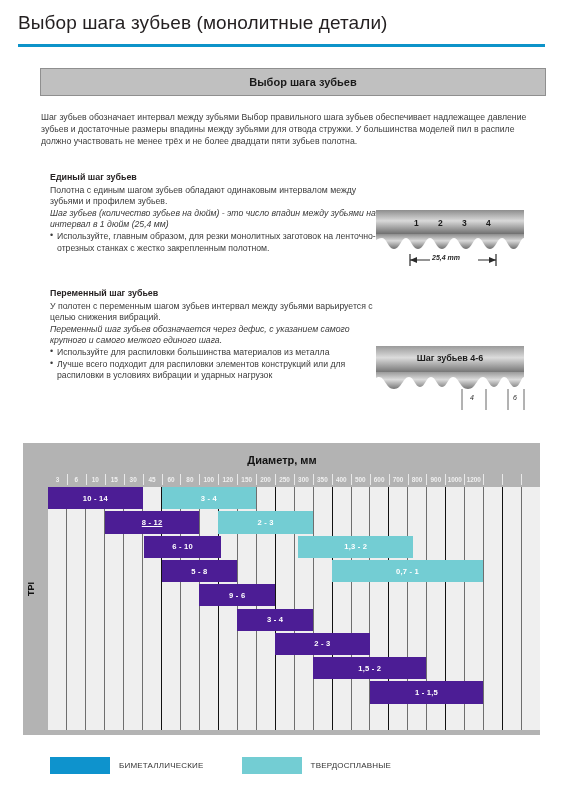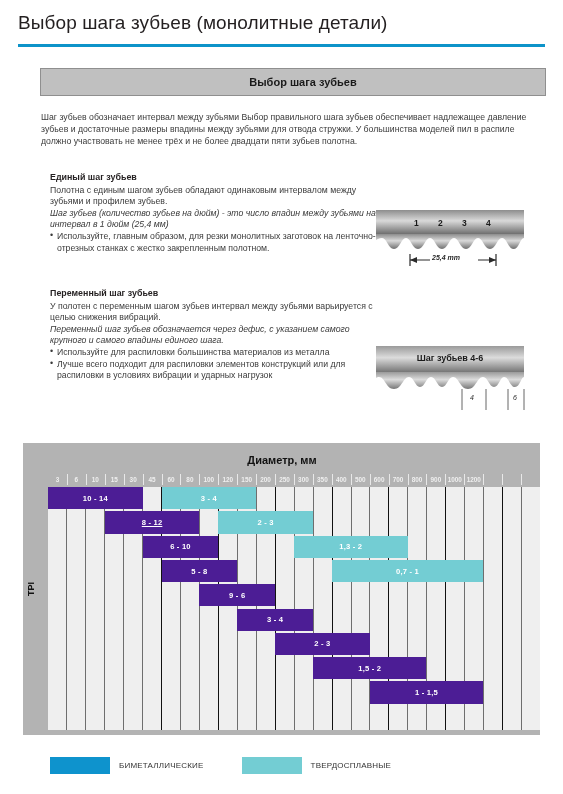"Переменный шаг зубьев обозначается через" p.italic { text: впадины -> мелкого }
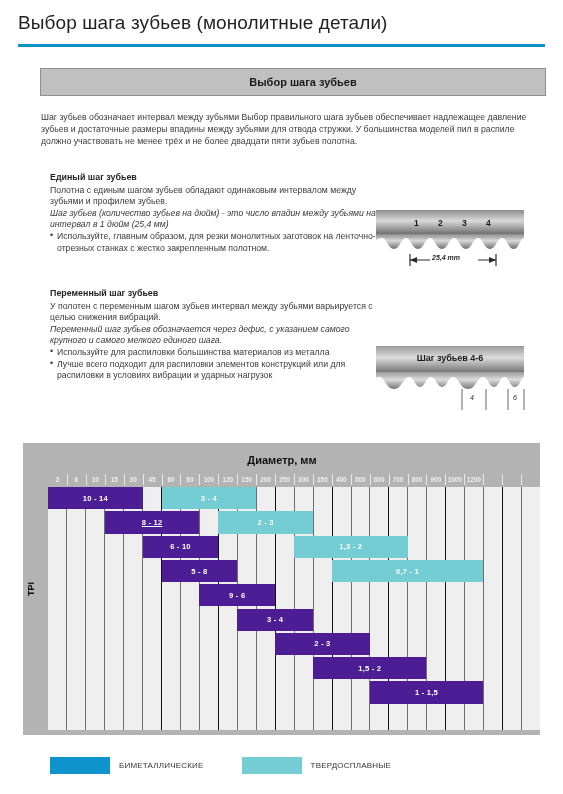"6 - 10" div.row { padding-left: none -> 8px }
